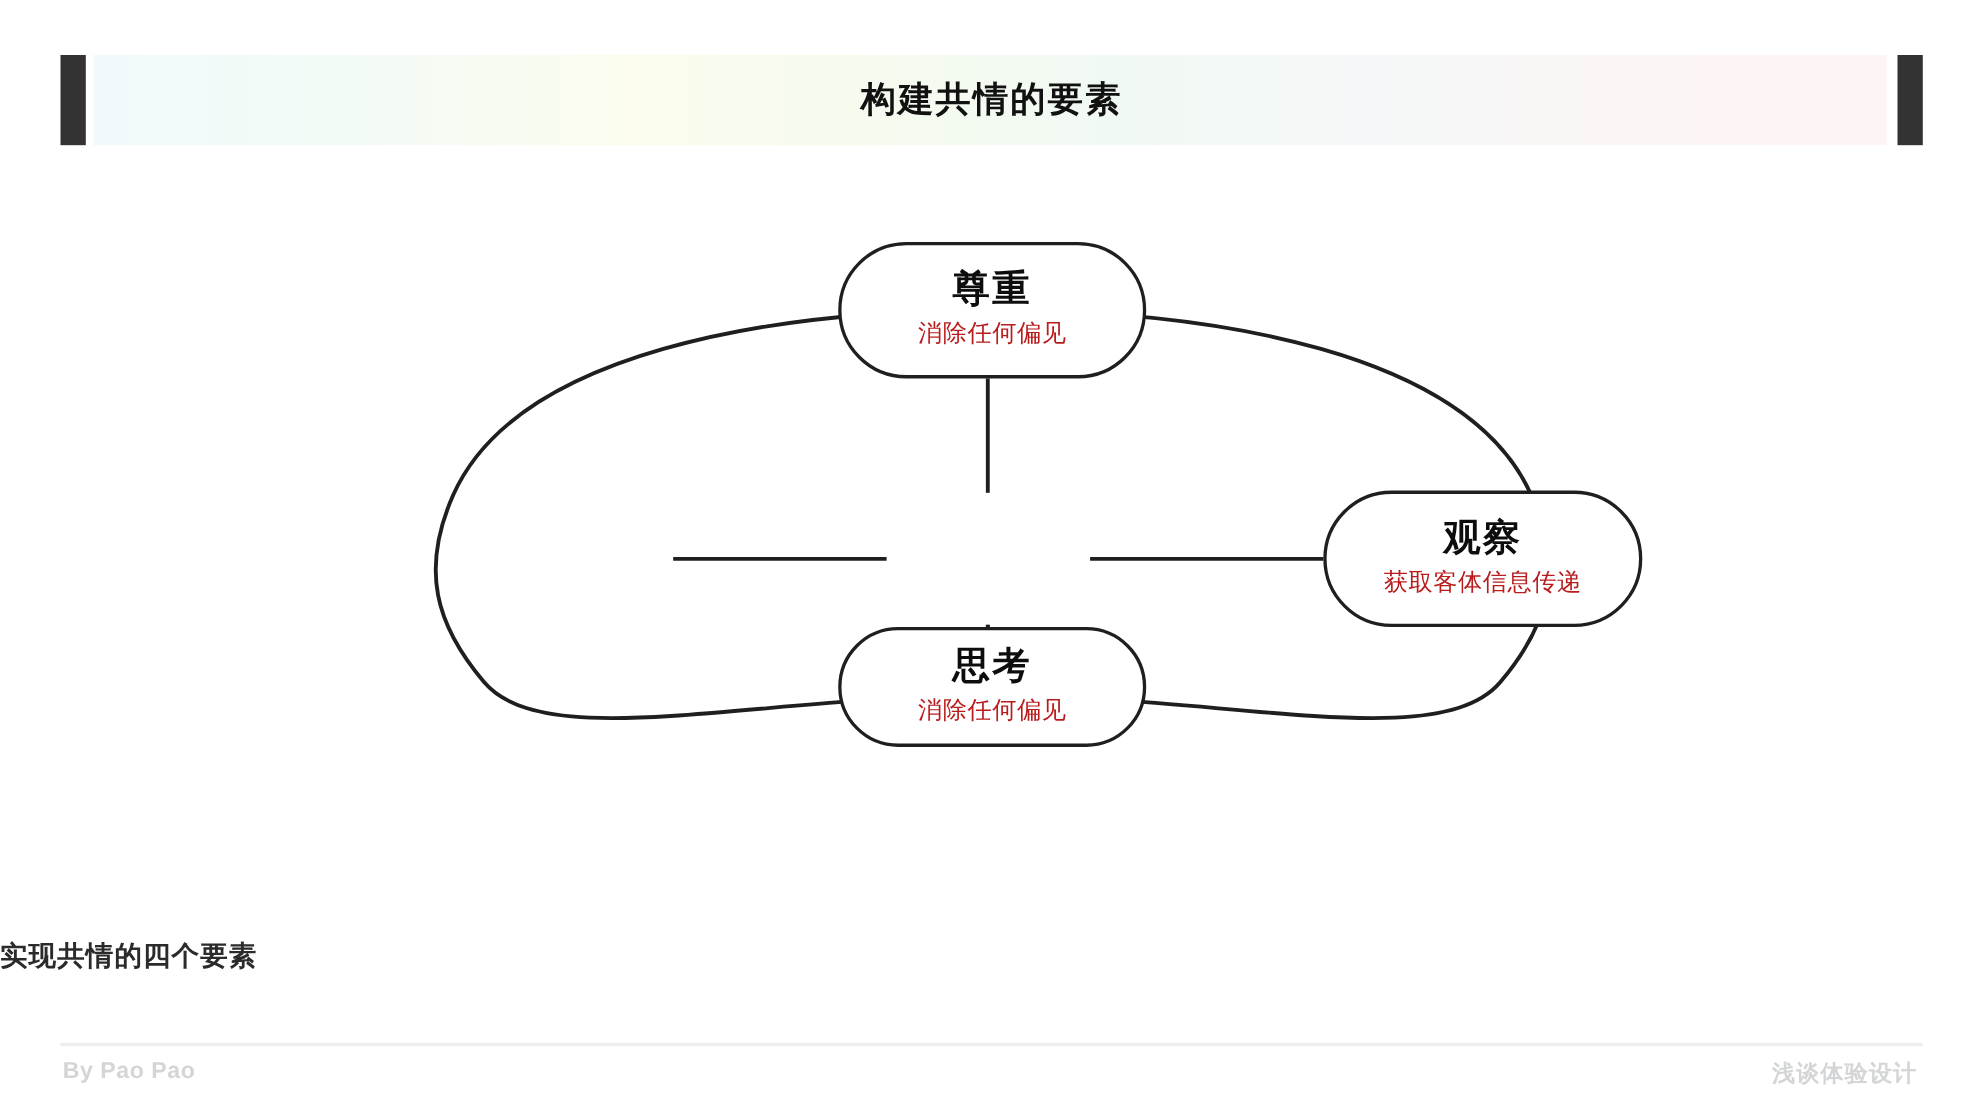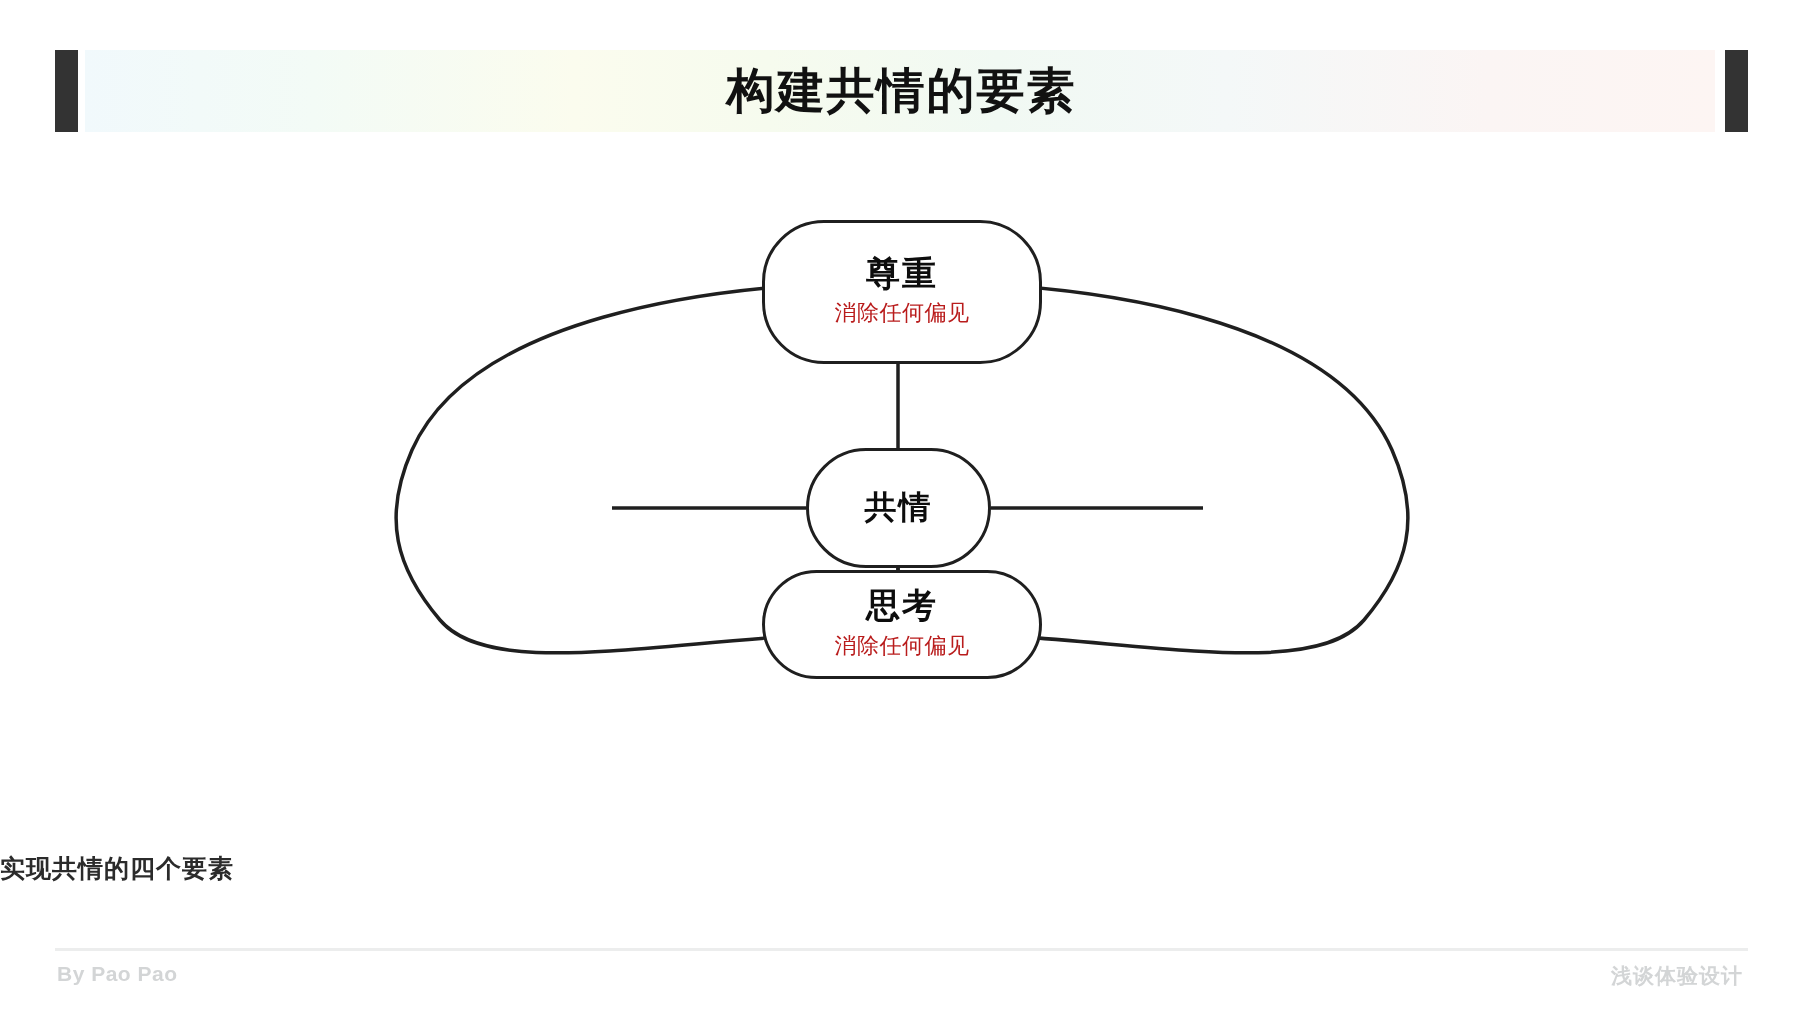"构建共情的要素" .title-text { font-size: 48px -> 32px }
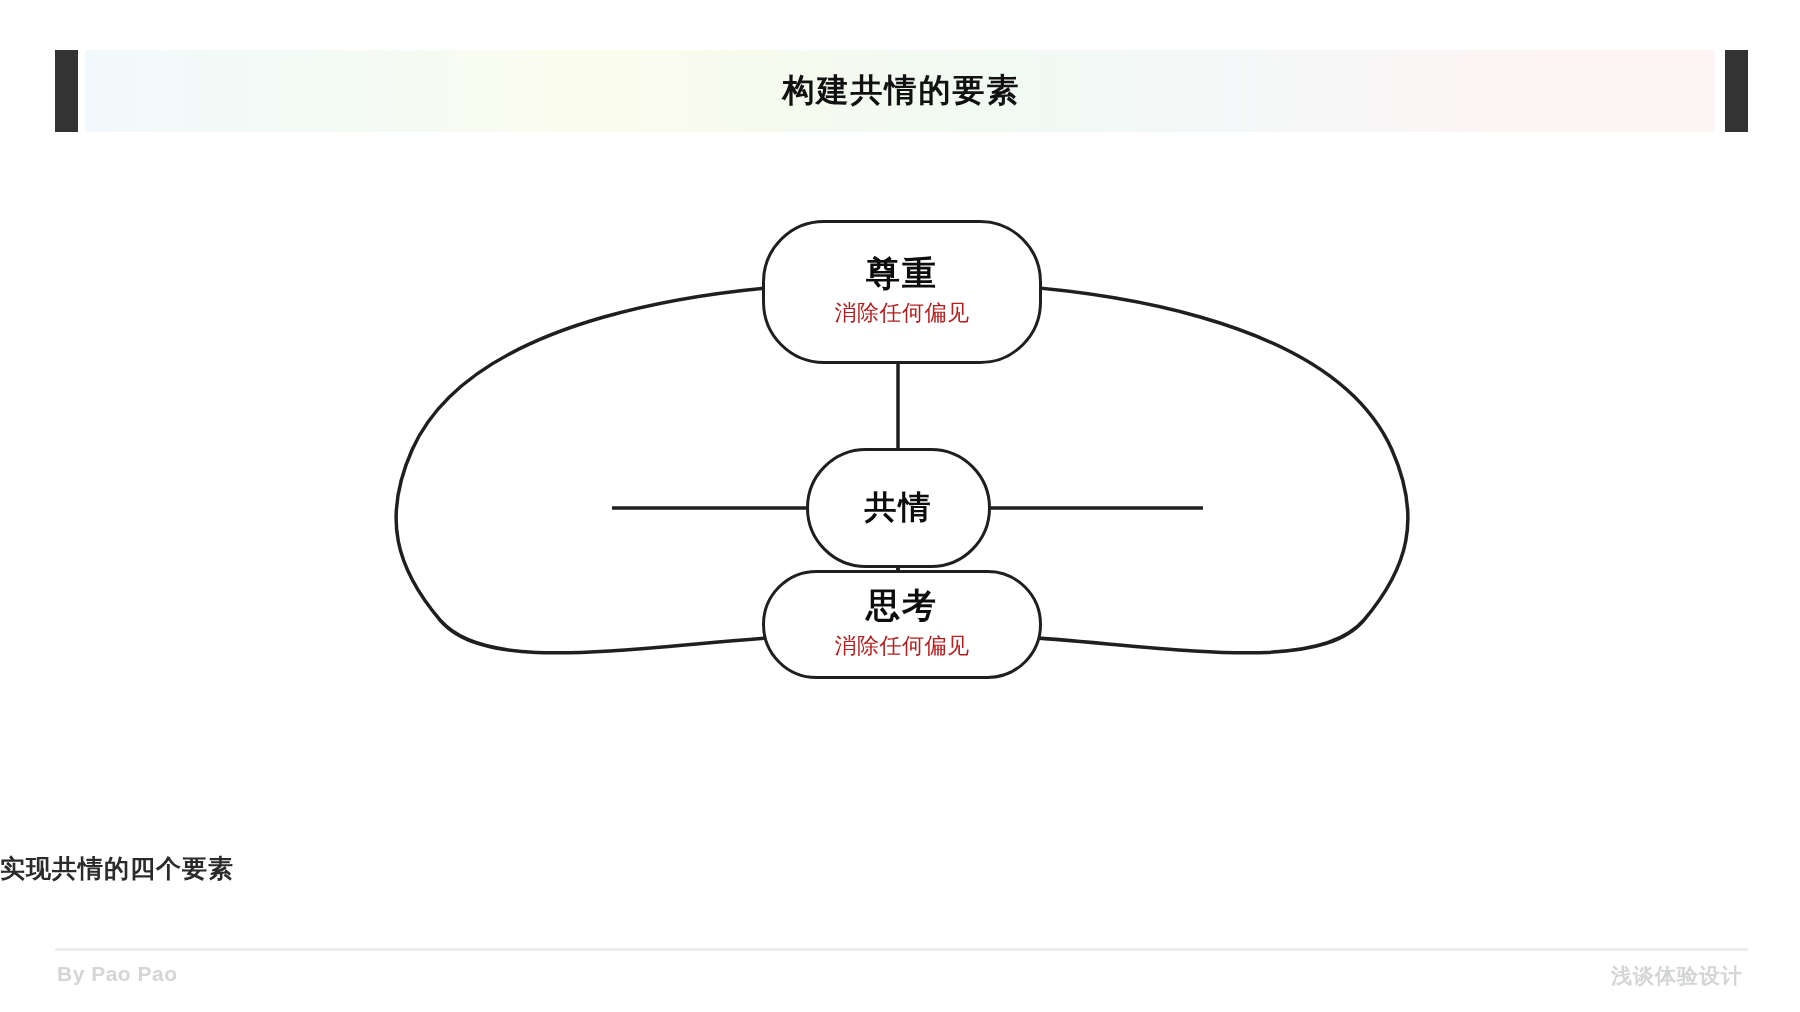"尊重" .node-top { height: 144px -> 124px }
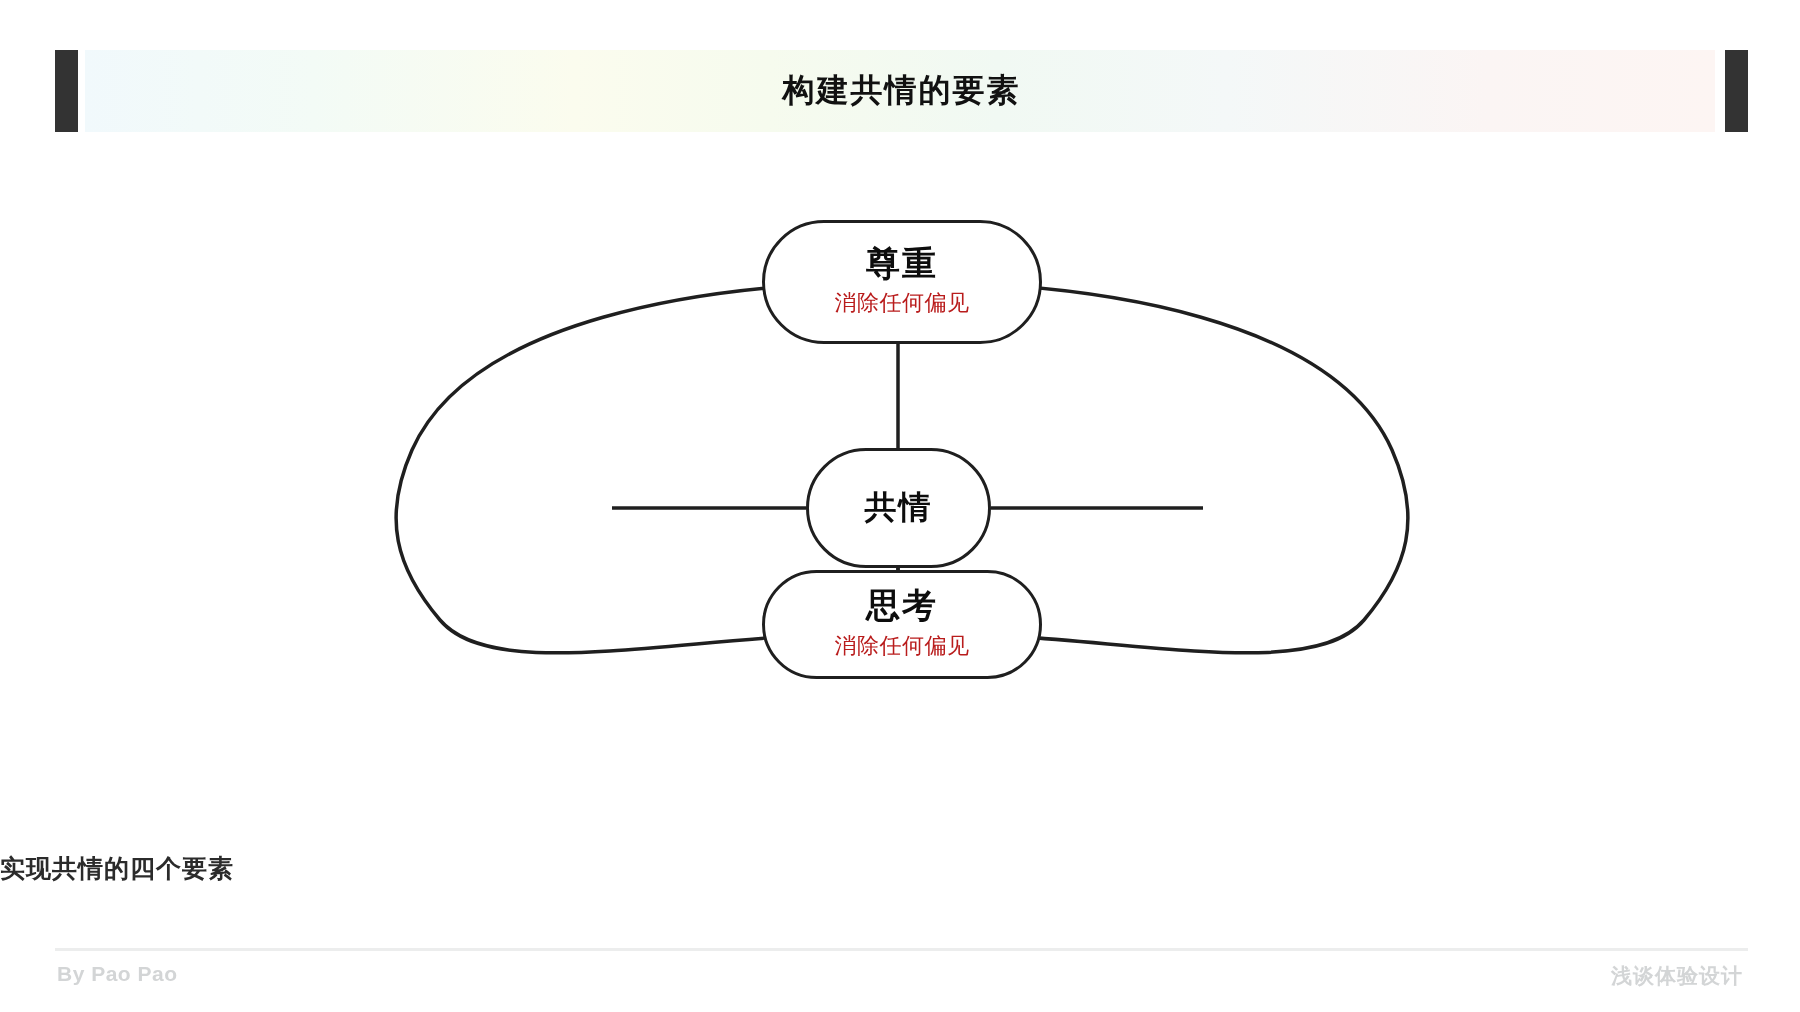"共情" div.node { html: <div> <div>共情</div> </div> -> none }
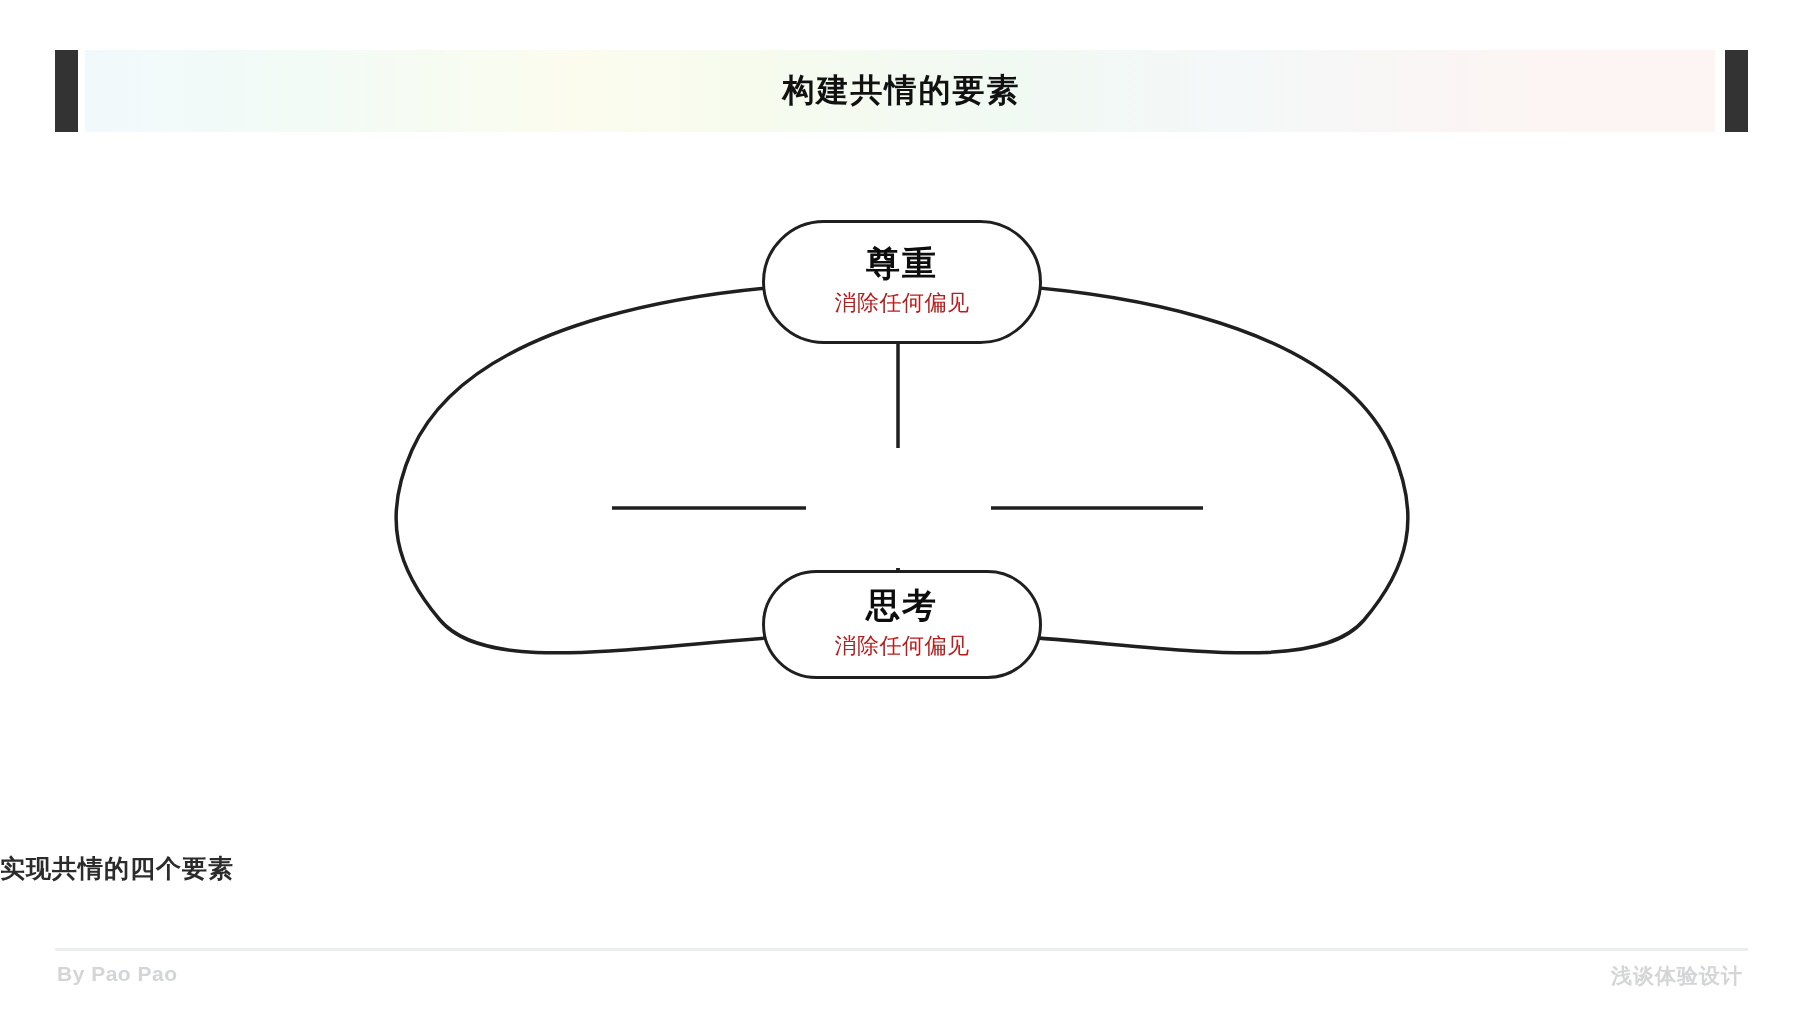"观察" div.node { html: none -> <div> <div>观察</div> <div>获取客体信息传递</div> </div> }
